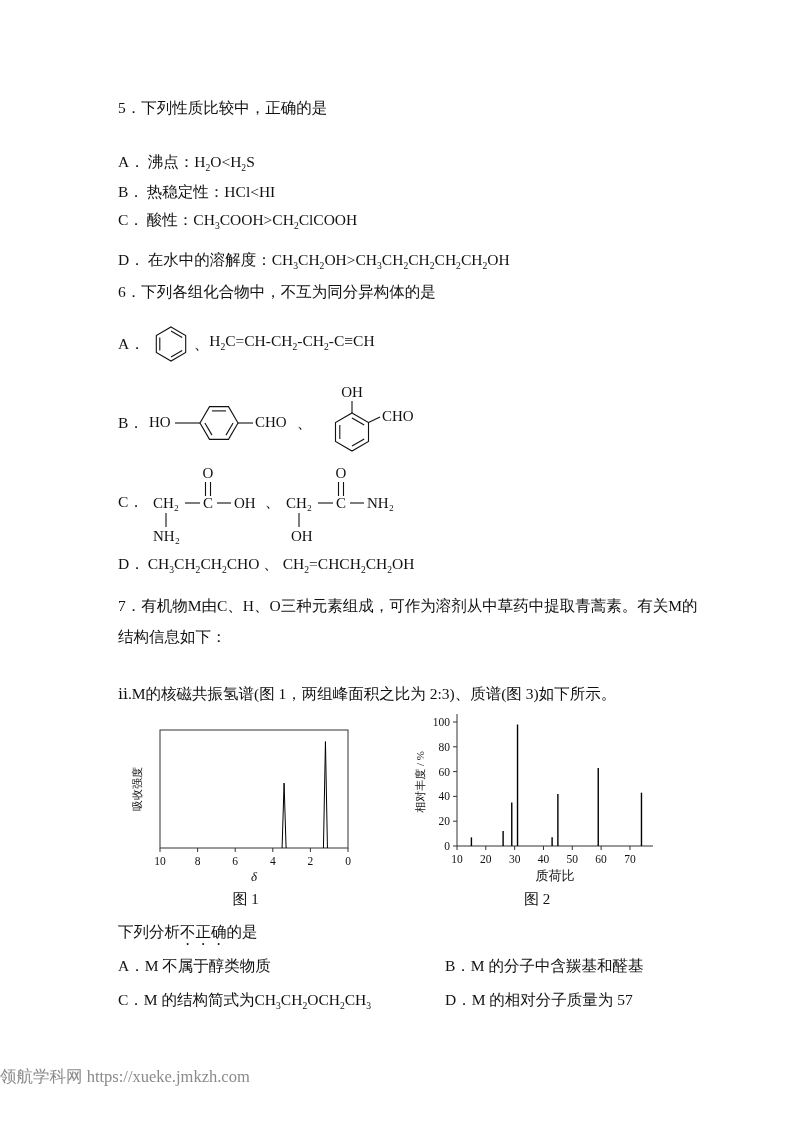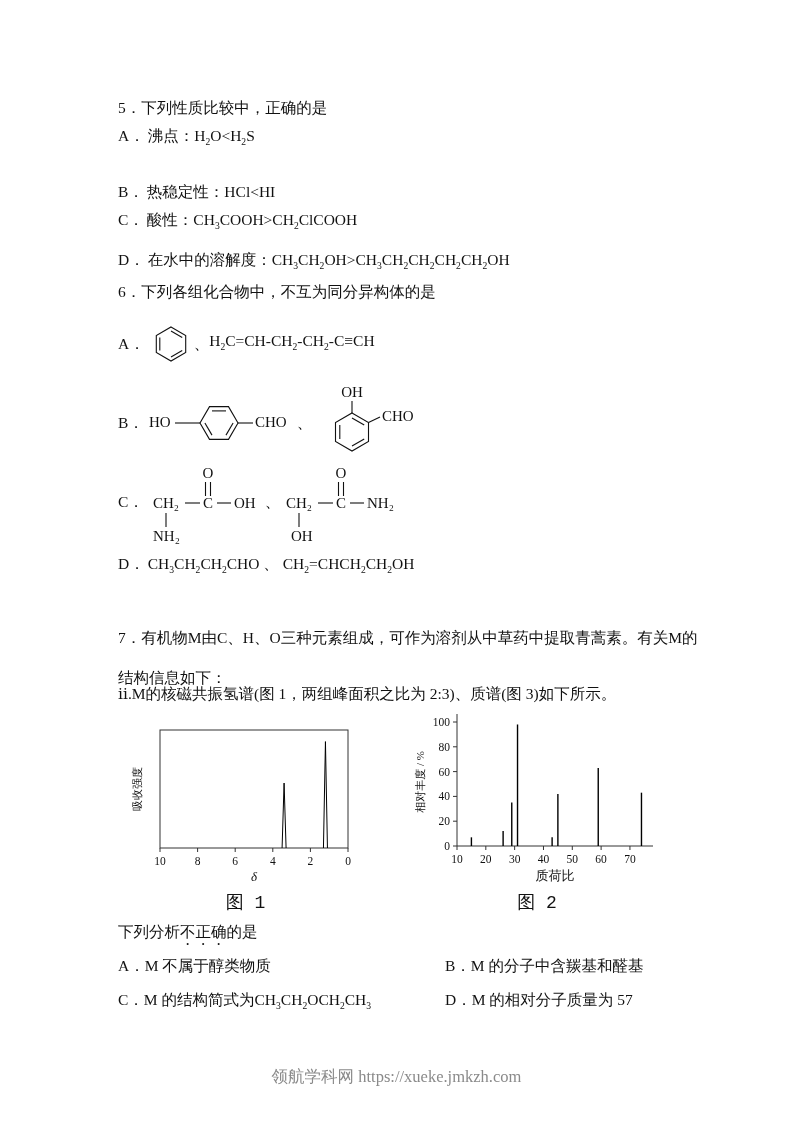"A． 沸点：H2O<H2S" div.block { top: 124px -> 150px }
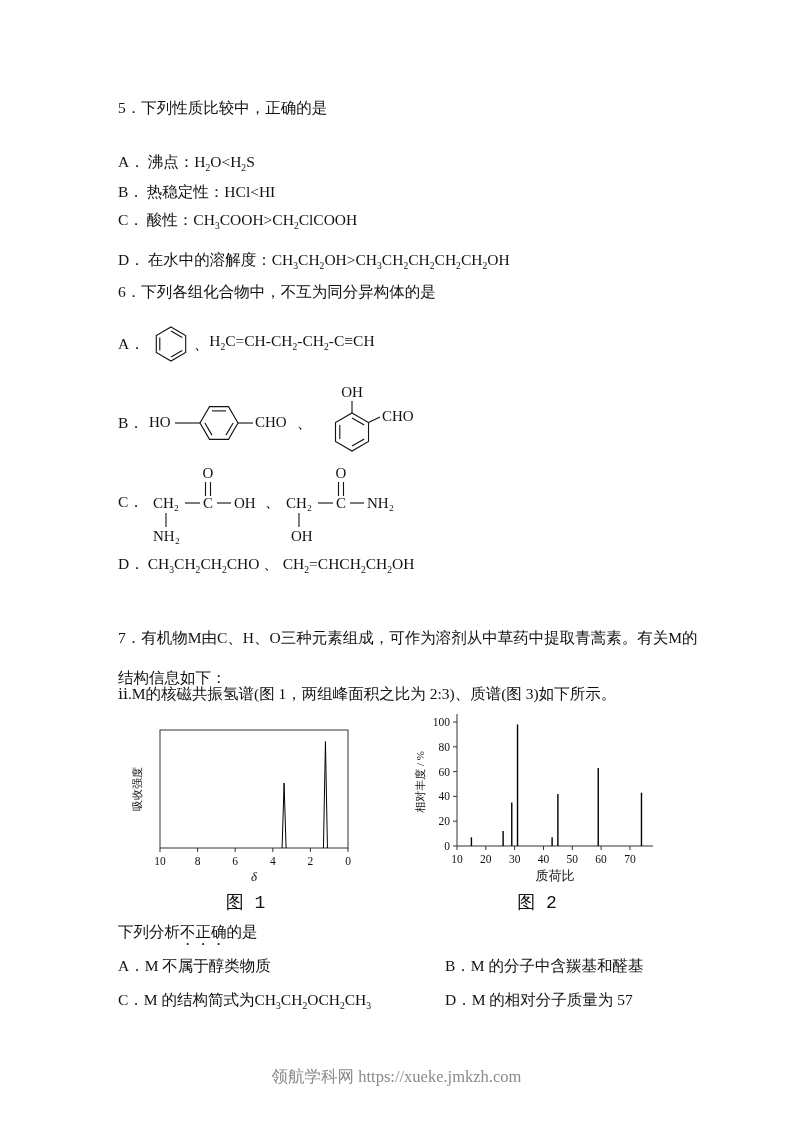"7．有机物M由C、H、O三种元素组成，可作为溶剂从中草药中提取青蒿素。有关M的结" .wrap { line-height: 40px -> 31px; margin-top: 28px -> none }
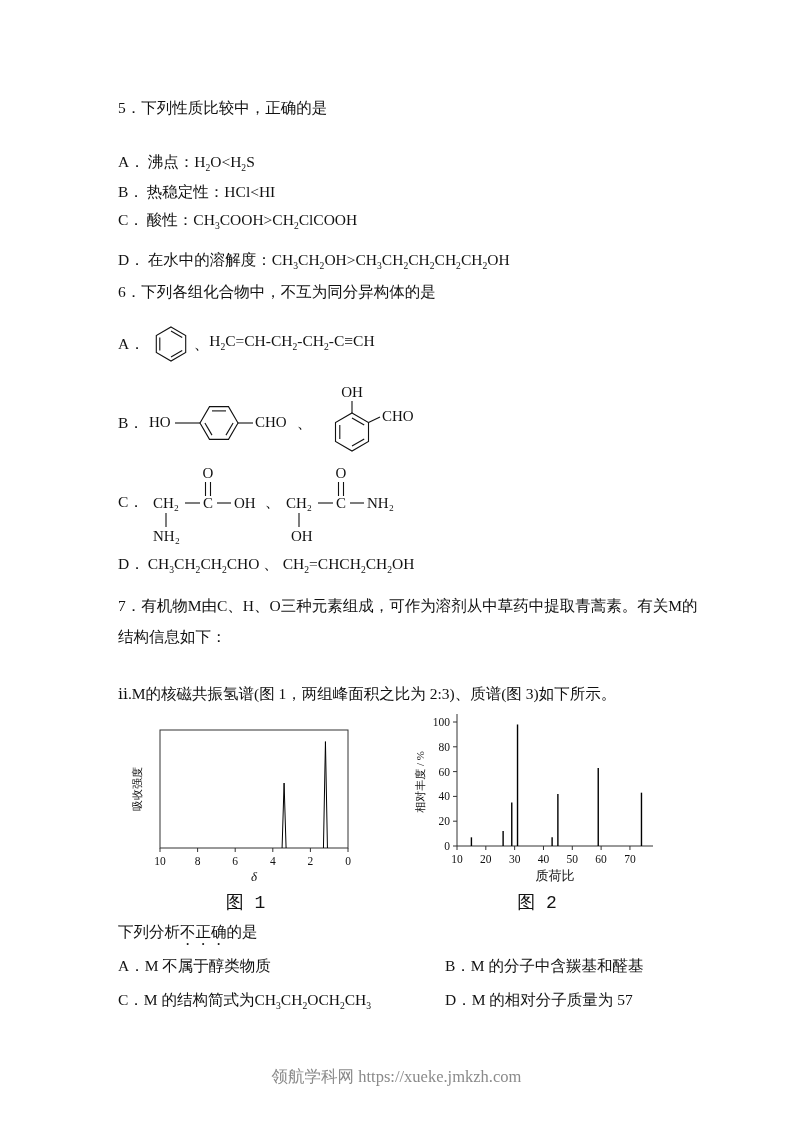"图 1" .caption { font-family: Liberation Mono, monospace -> none; font-size: 18px -> 15px }
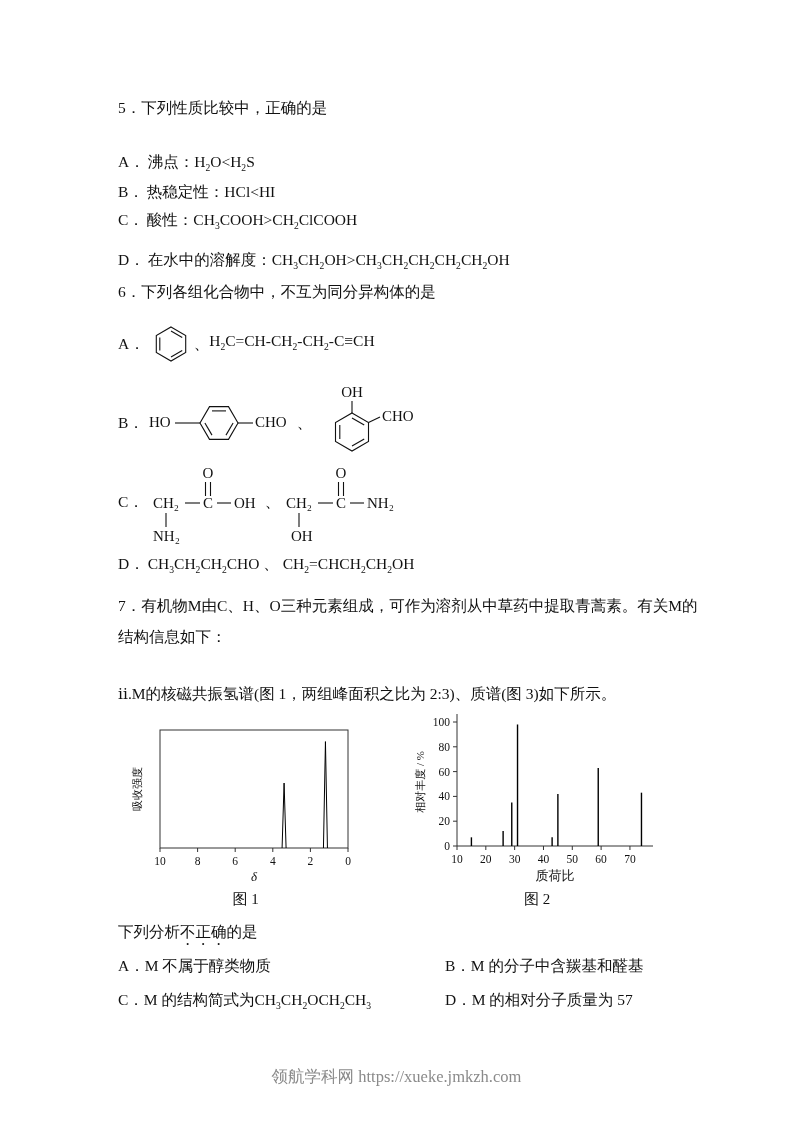"领航学科网 https://xueke.jmkzh.com" .footer { text-align: center -> left }
